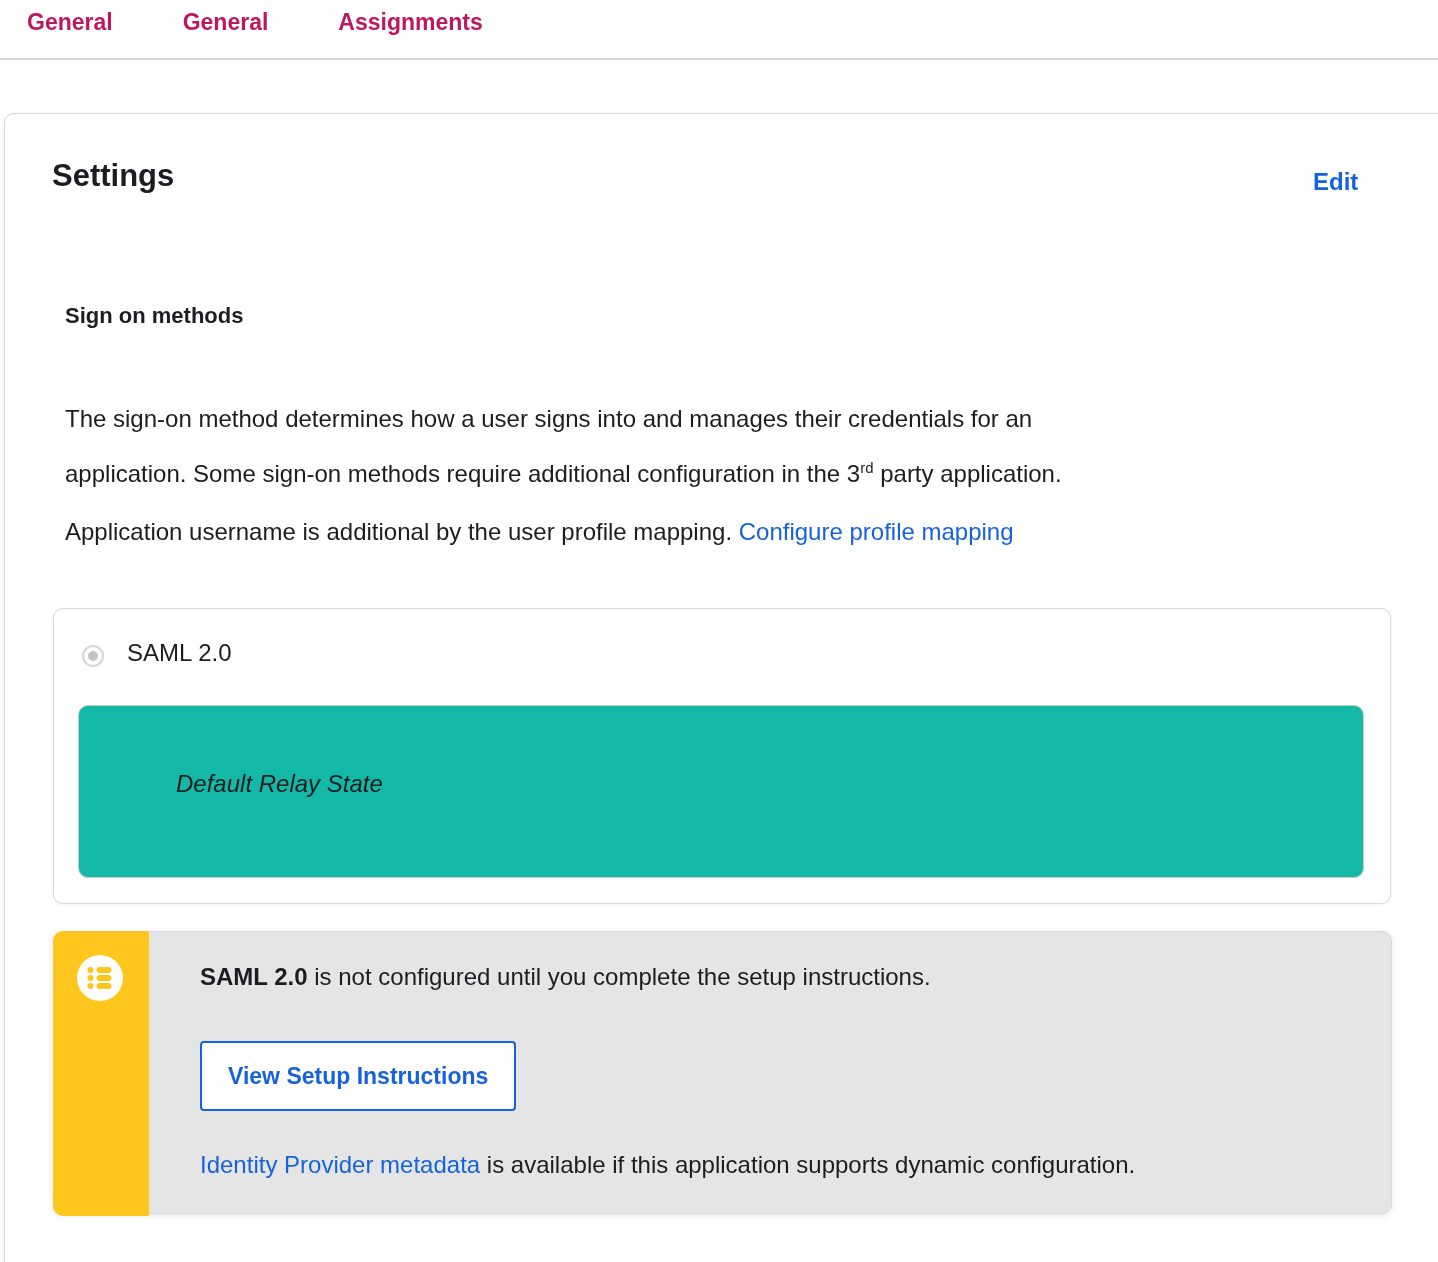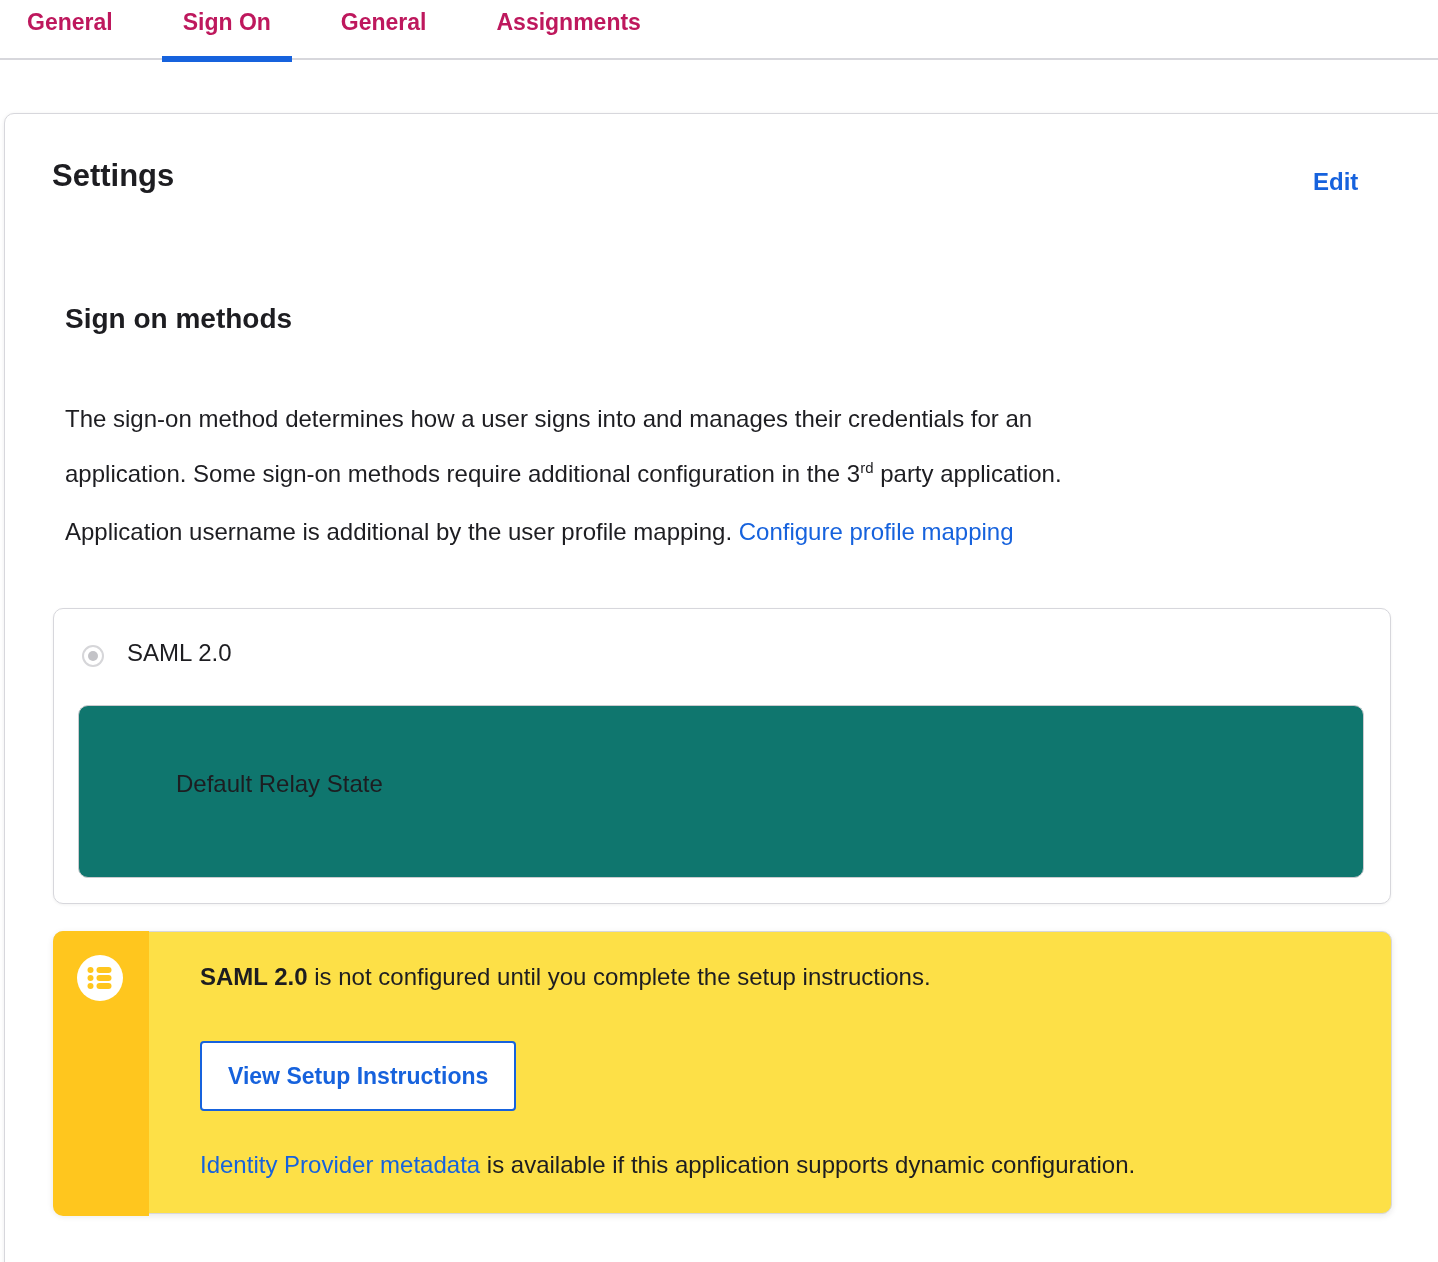"Sign On" div.tab { html: <div>Sign On</div> -> none }
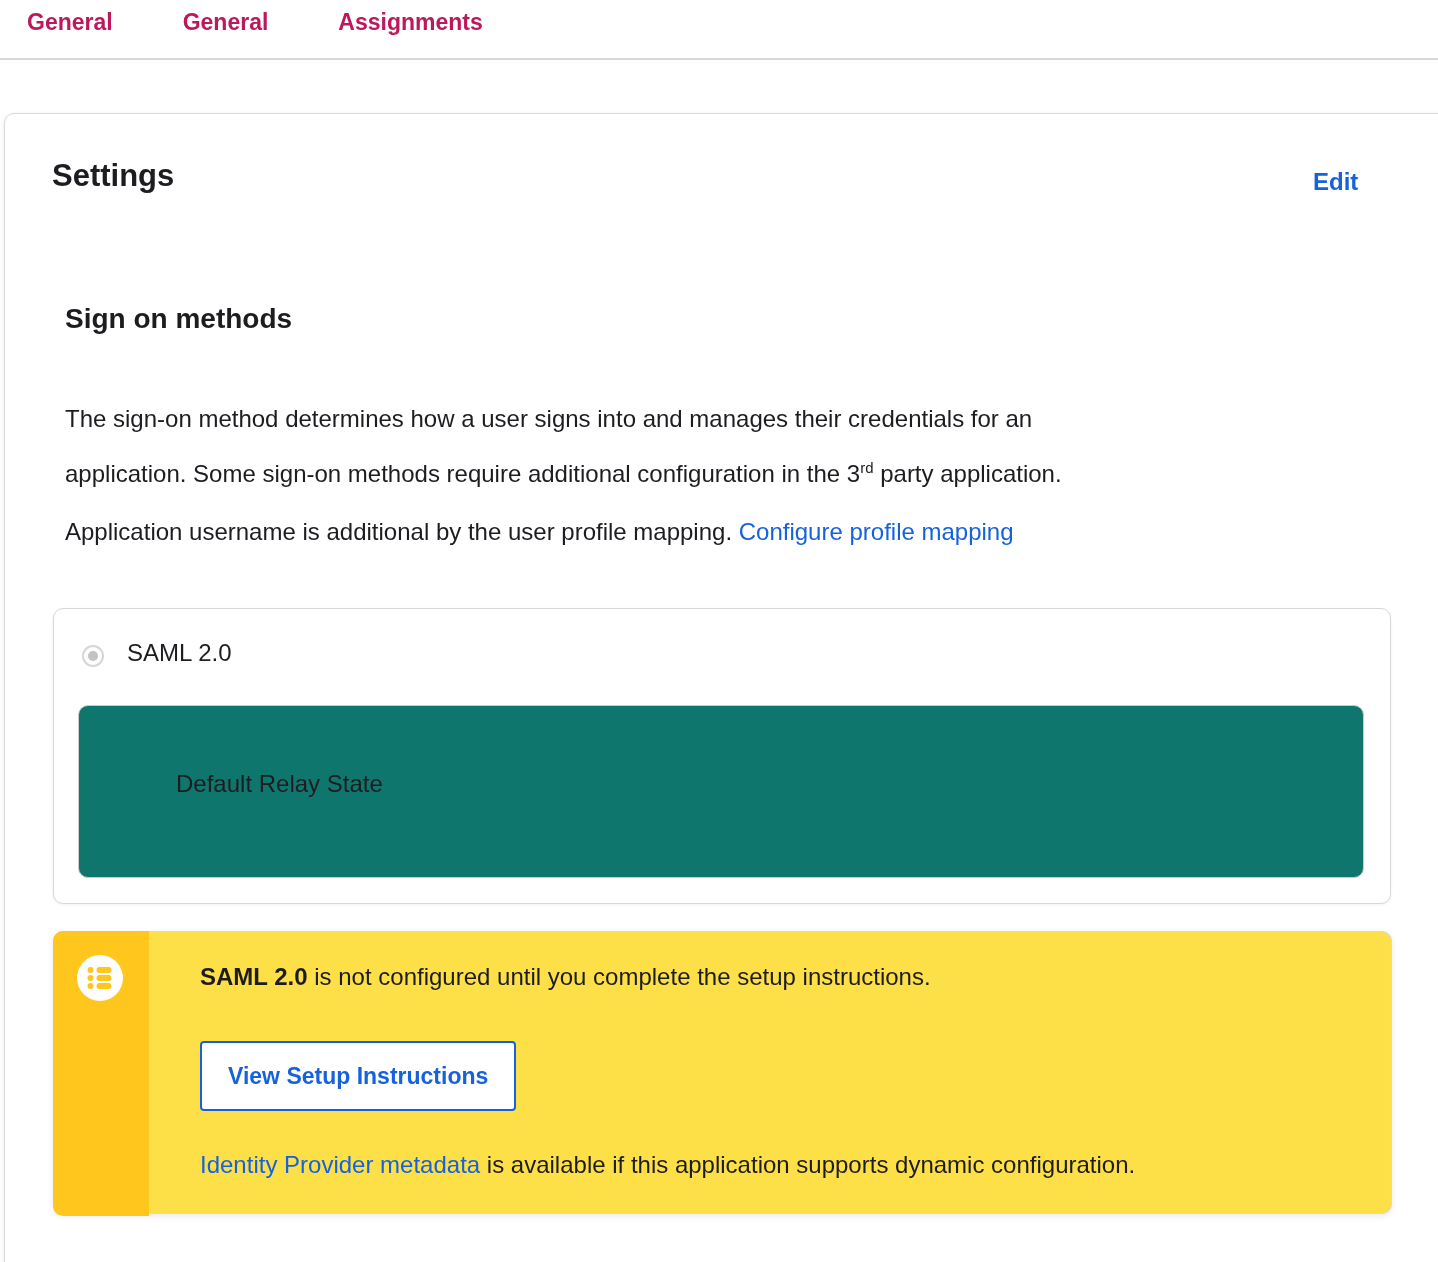"Sign on methods" .section-heading { font-size: 28px -> 22px }
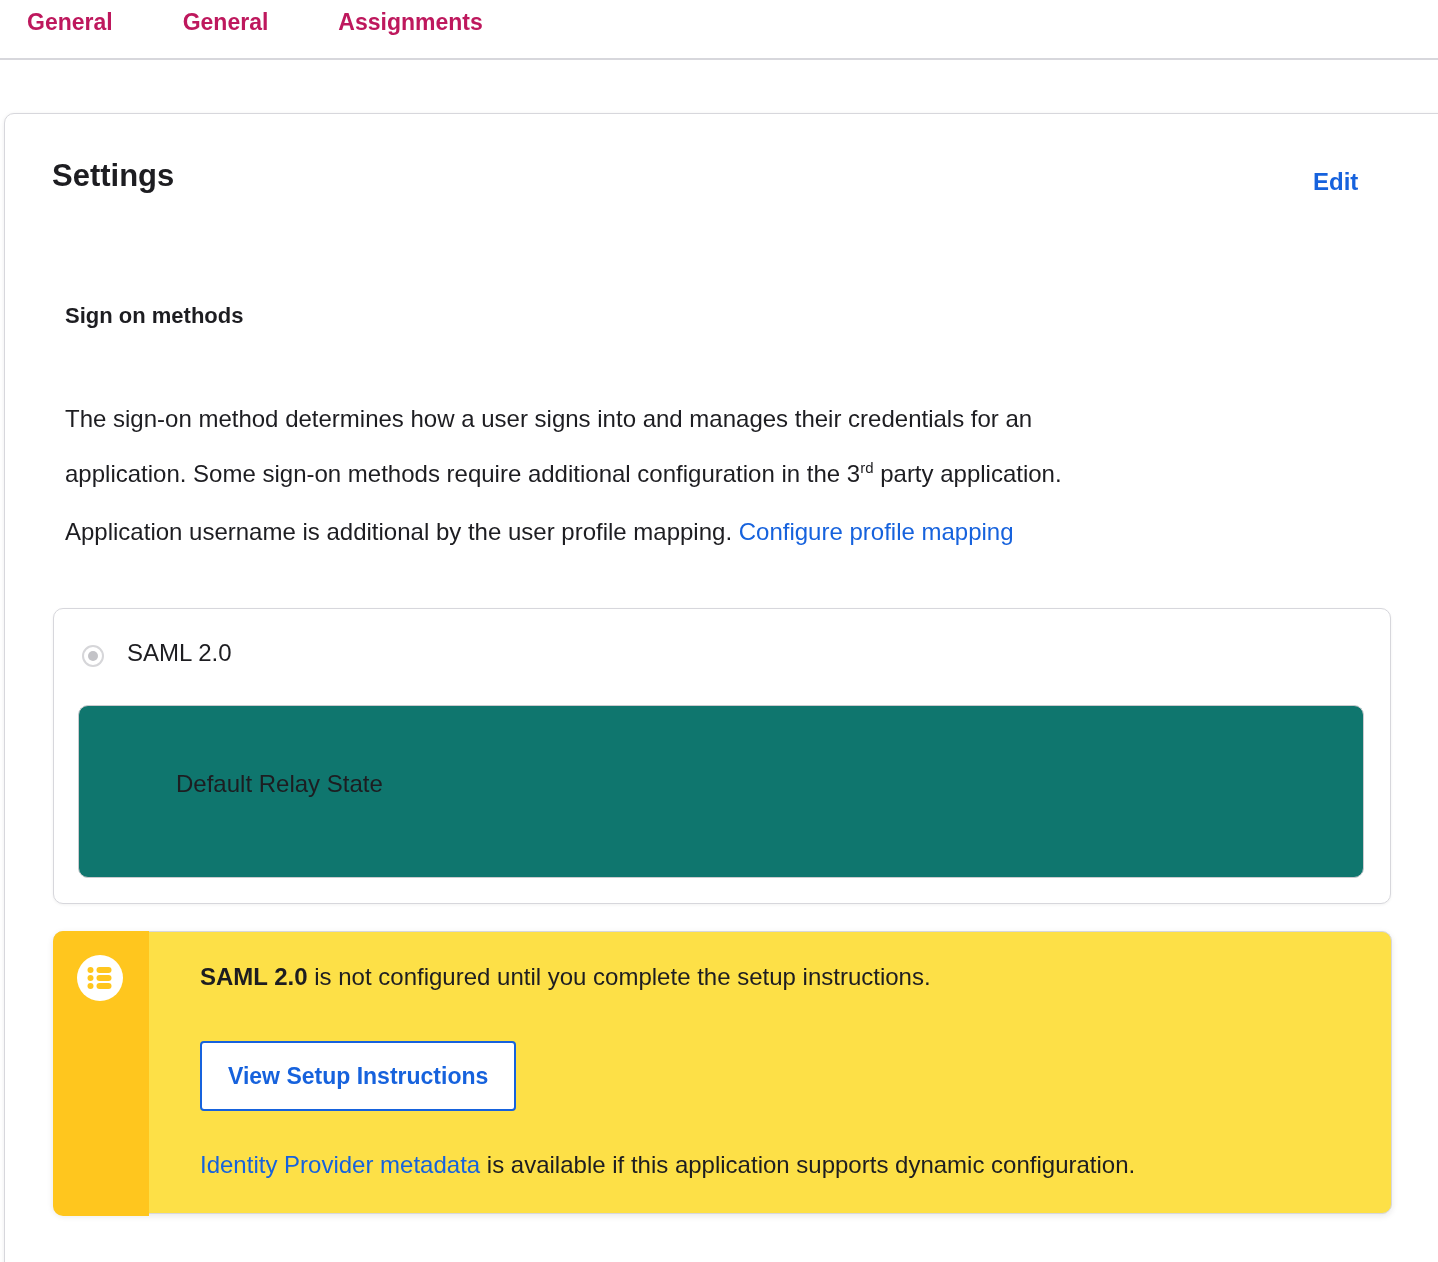"Default Relay State" .relay-box { background: #0f766e -> #14b8a6; font-style: none -> italic }
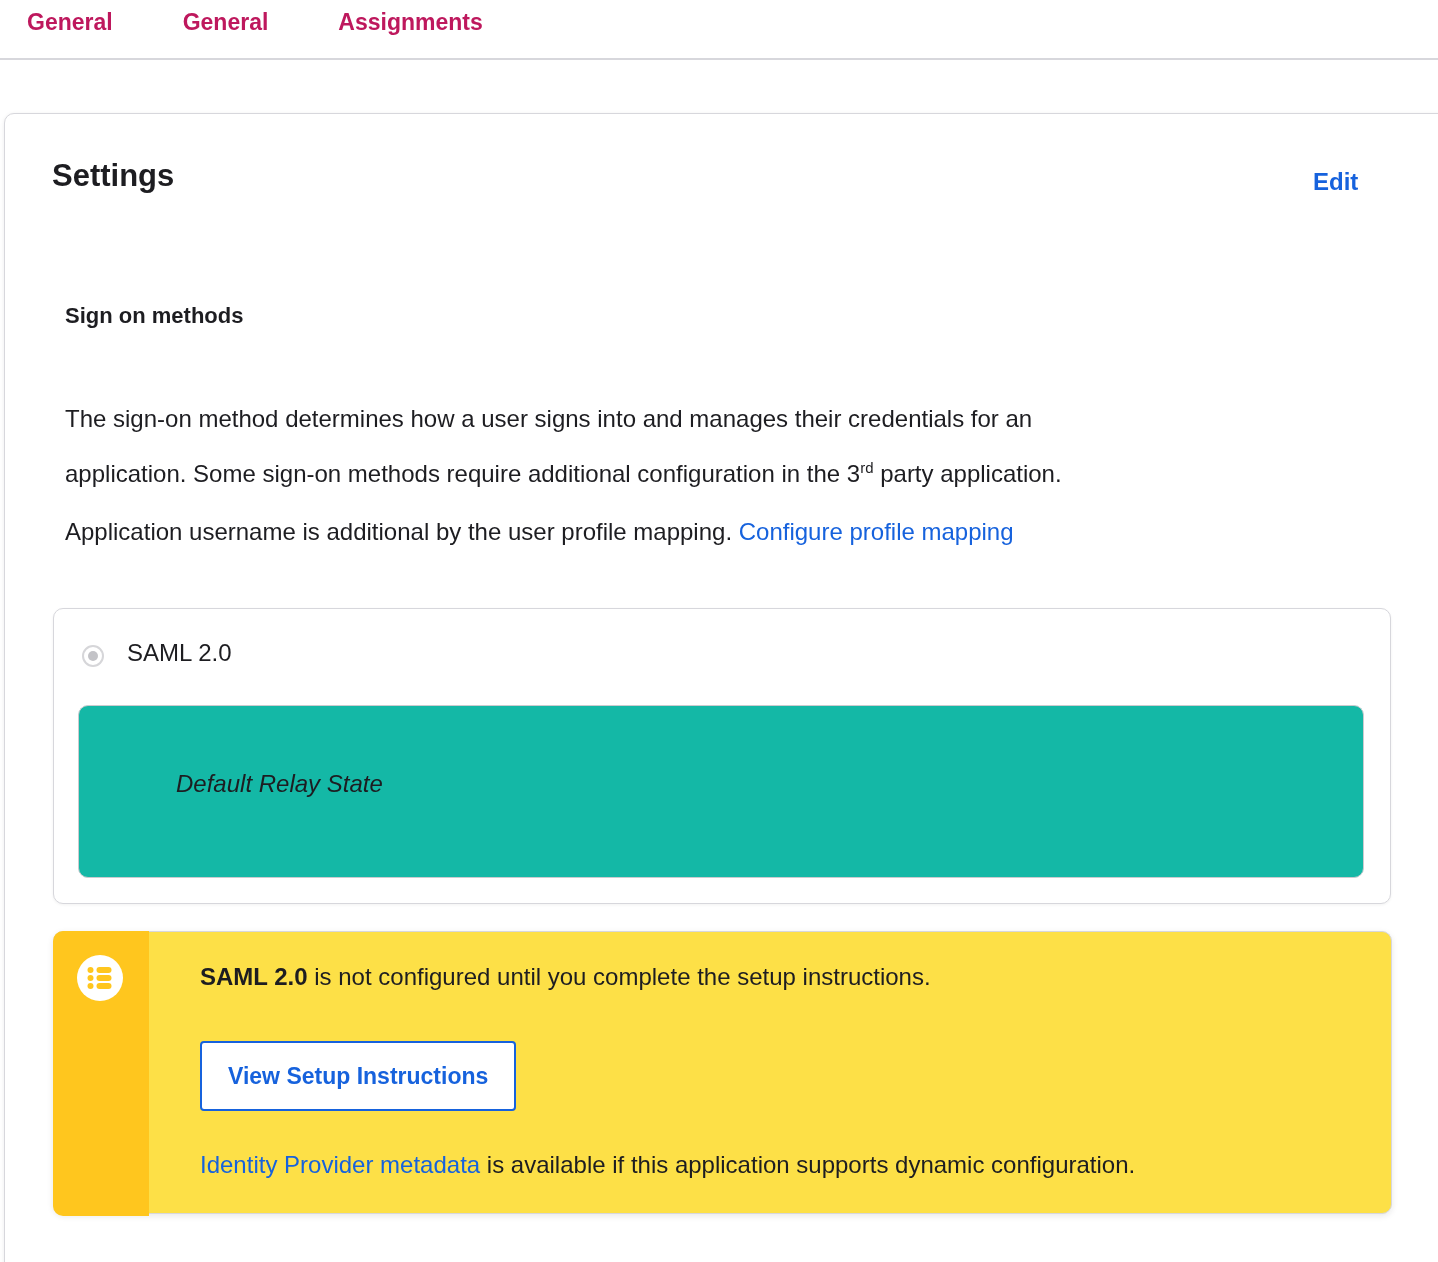"SAML 2.0 is not configured" .callout { background: #fde047 -> #e5e5e5 }
